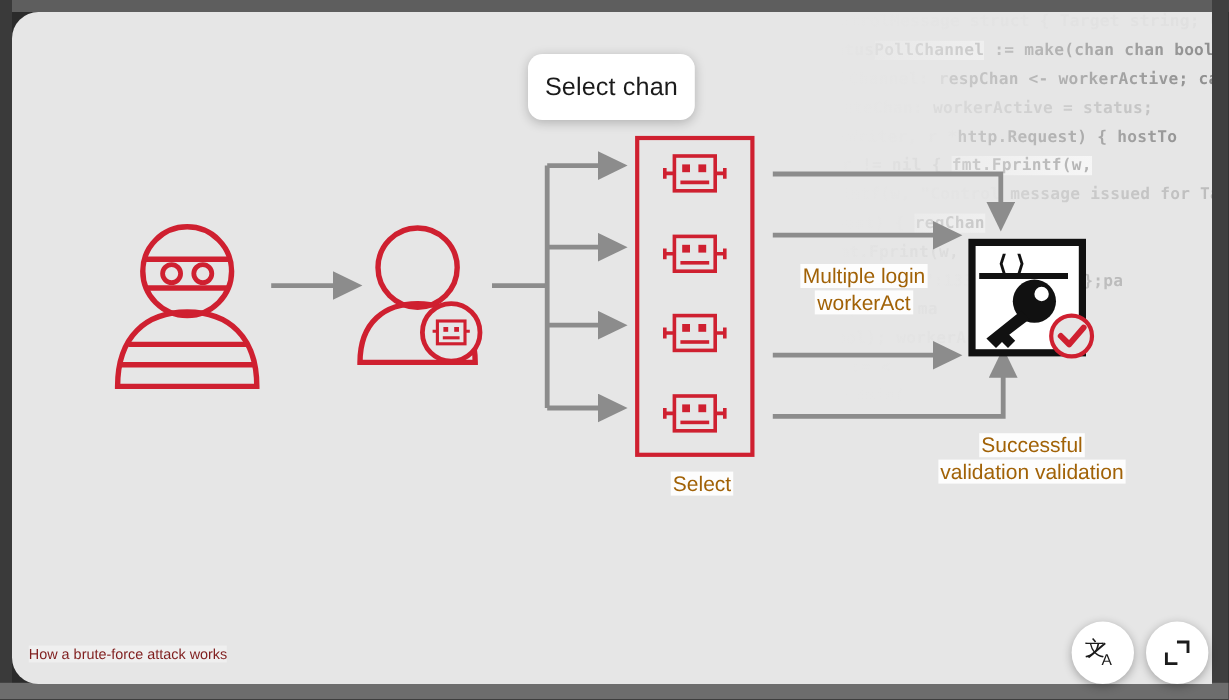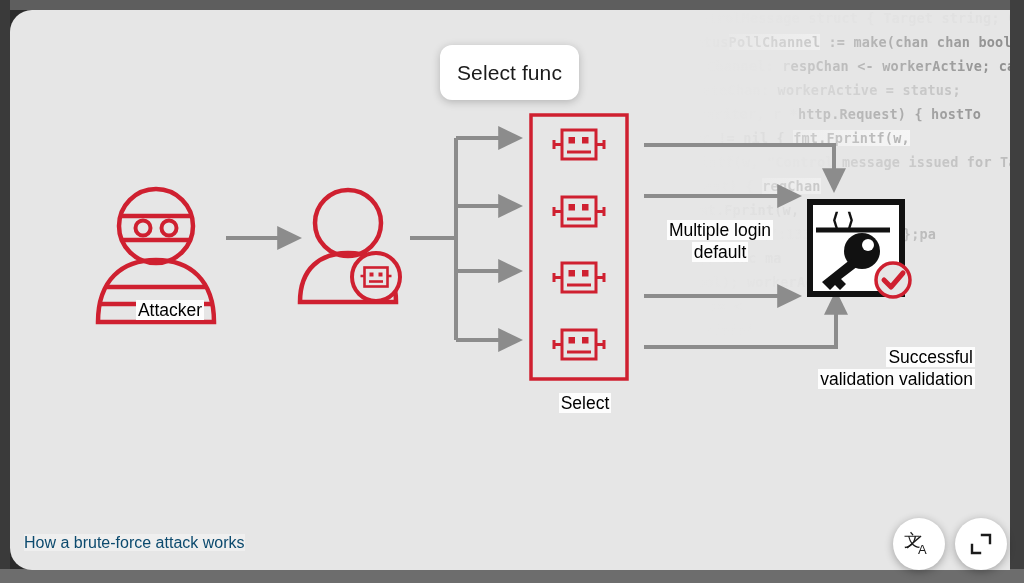"Select func" span { text: func -> chan }
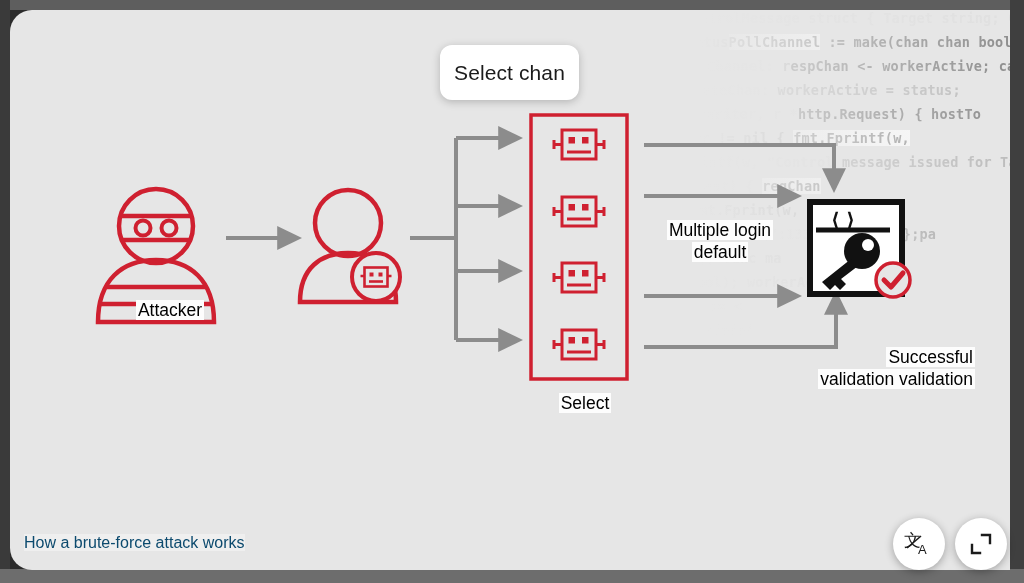"Multiple login" .lbl { color: #000000 -> #a16207 }
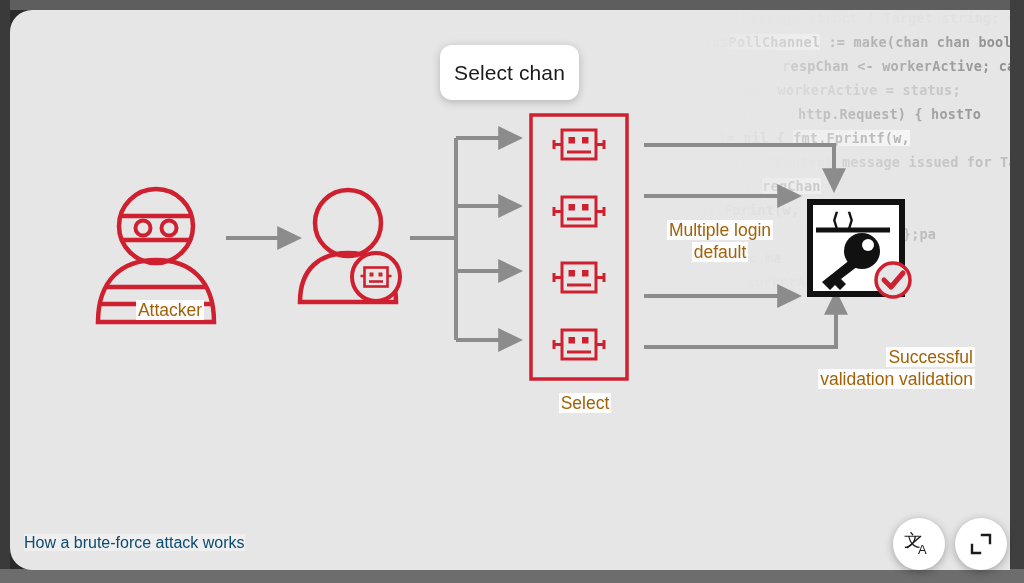"default" span { text: default -> workerAct }
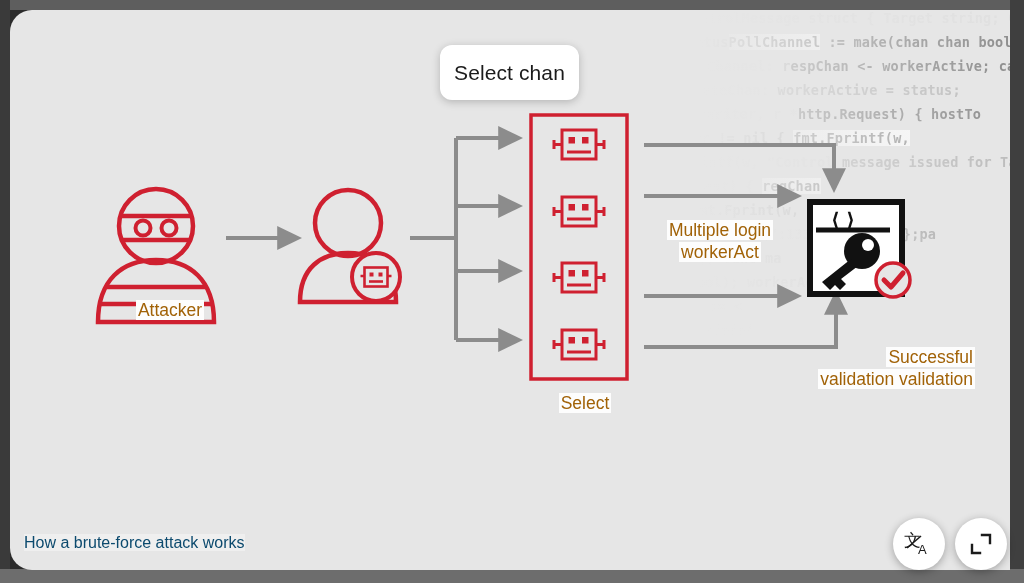"Attacker" div.lbl { html: <div> <span>Attacker</span> </div> -> none }
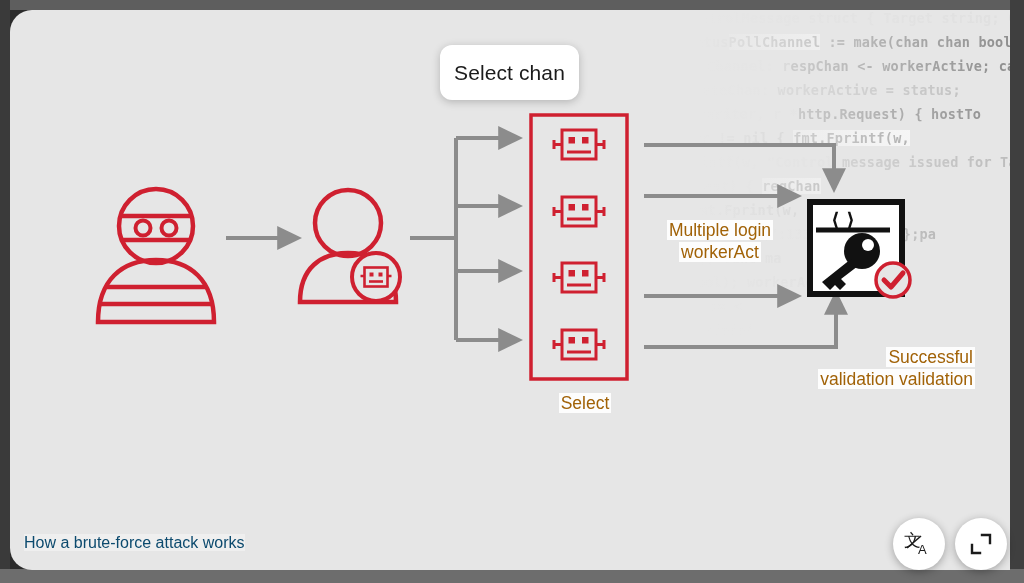"Successful" #lbl-success { text-align: right -> none; top: 336px -> 350px }
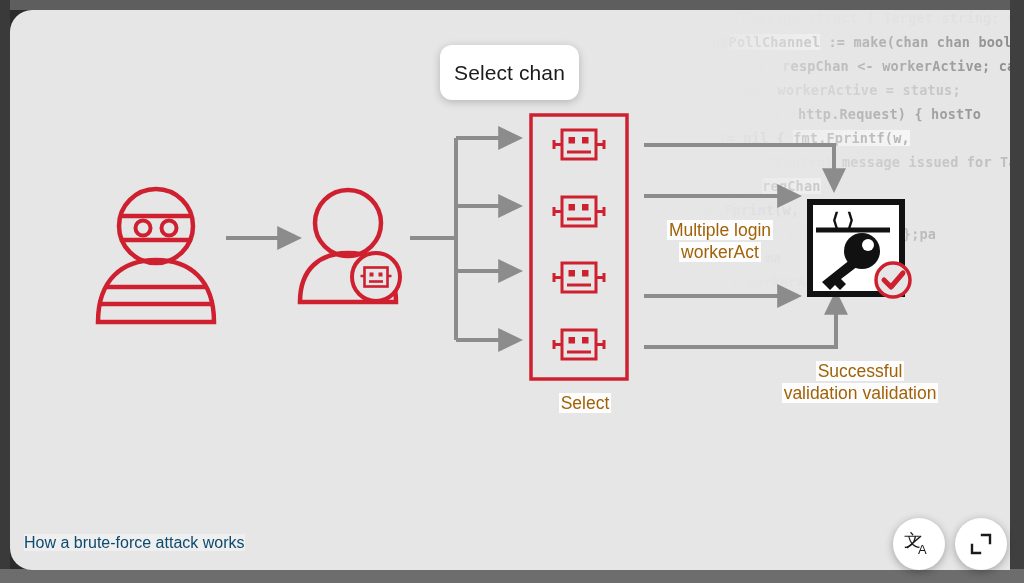"How a brute-force attack works" #caption { color: #0c4a6e -> #7f1d1d; font-size: 16px -> 12px }
